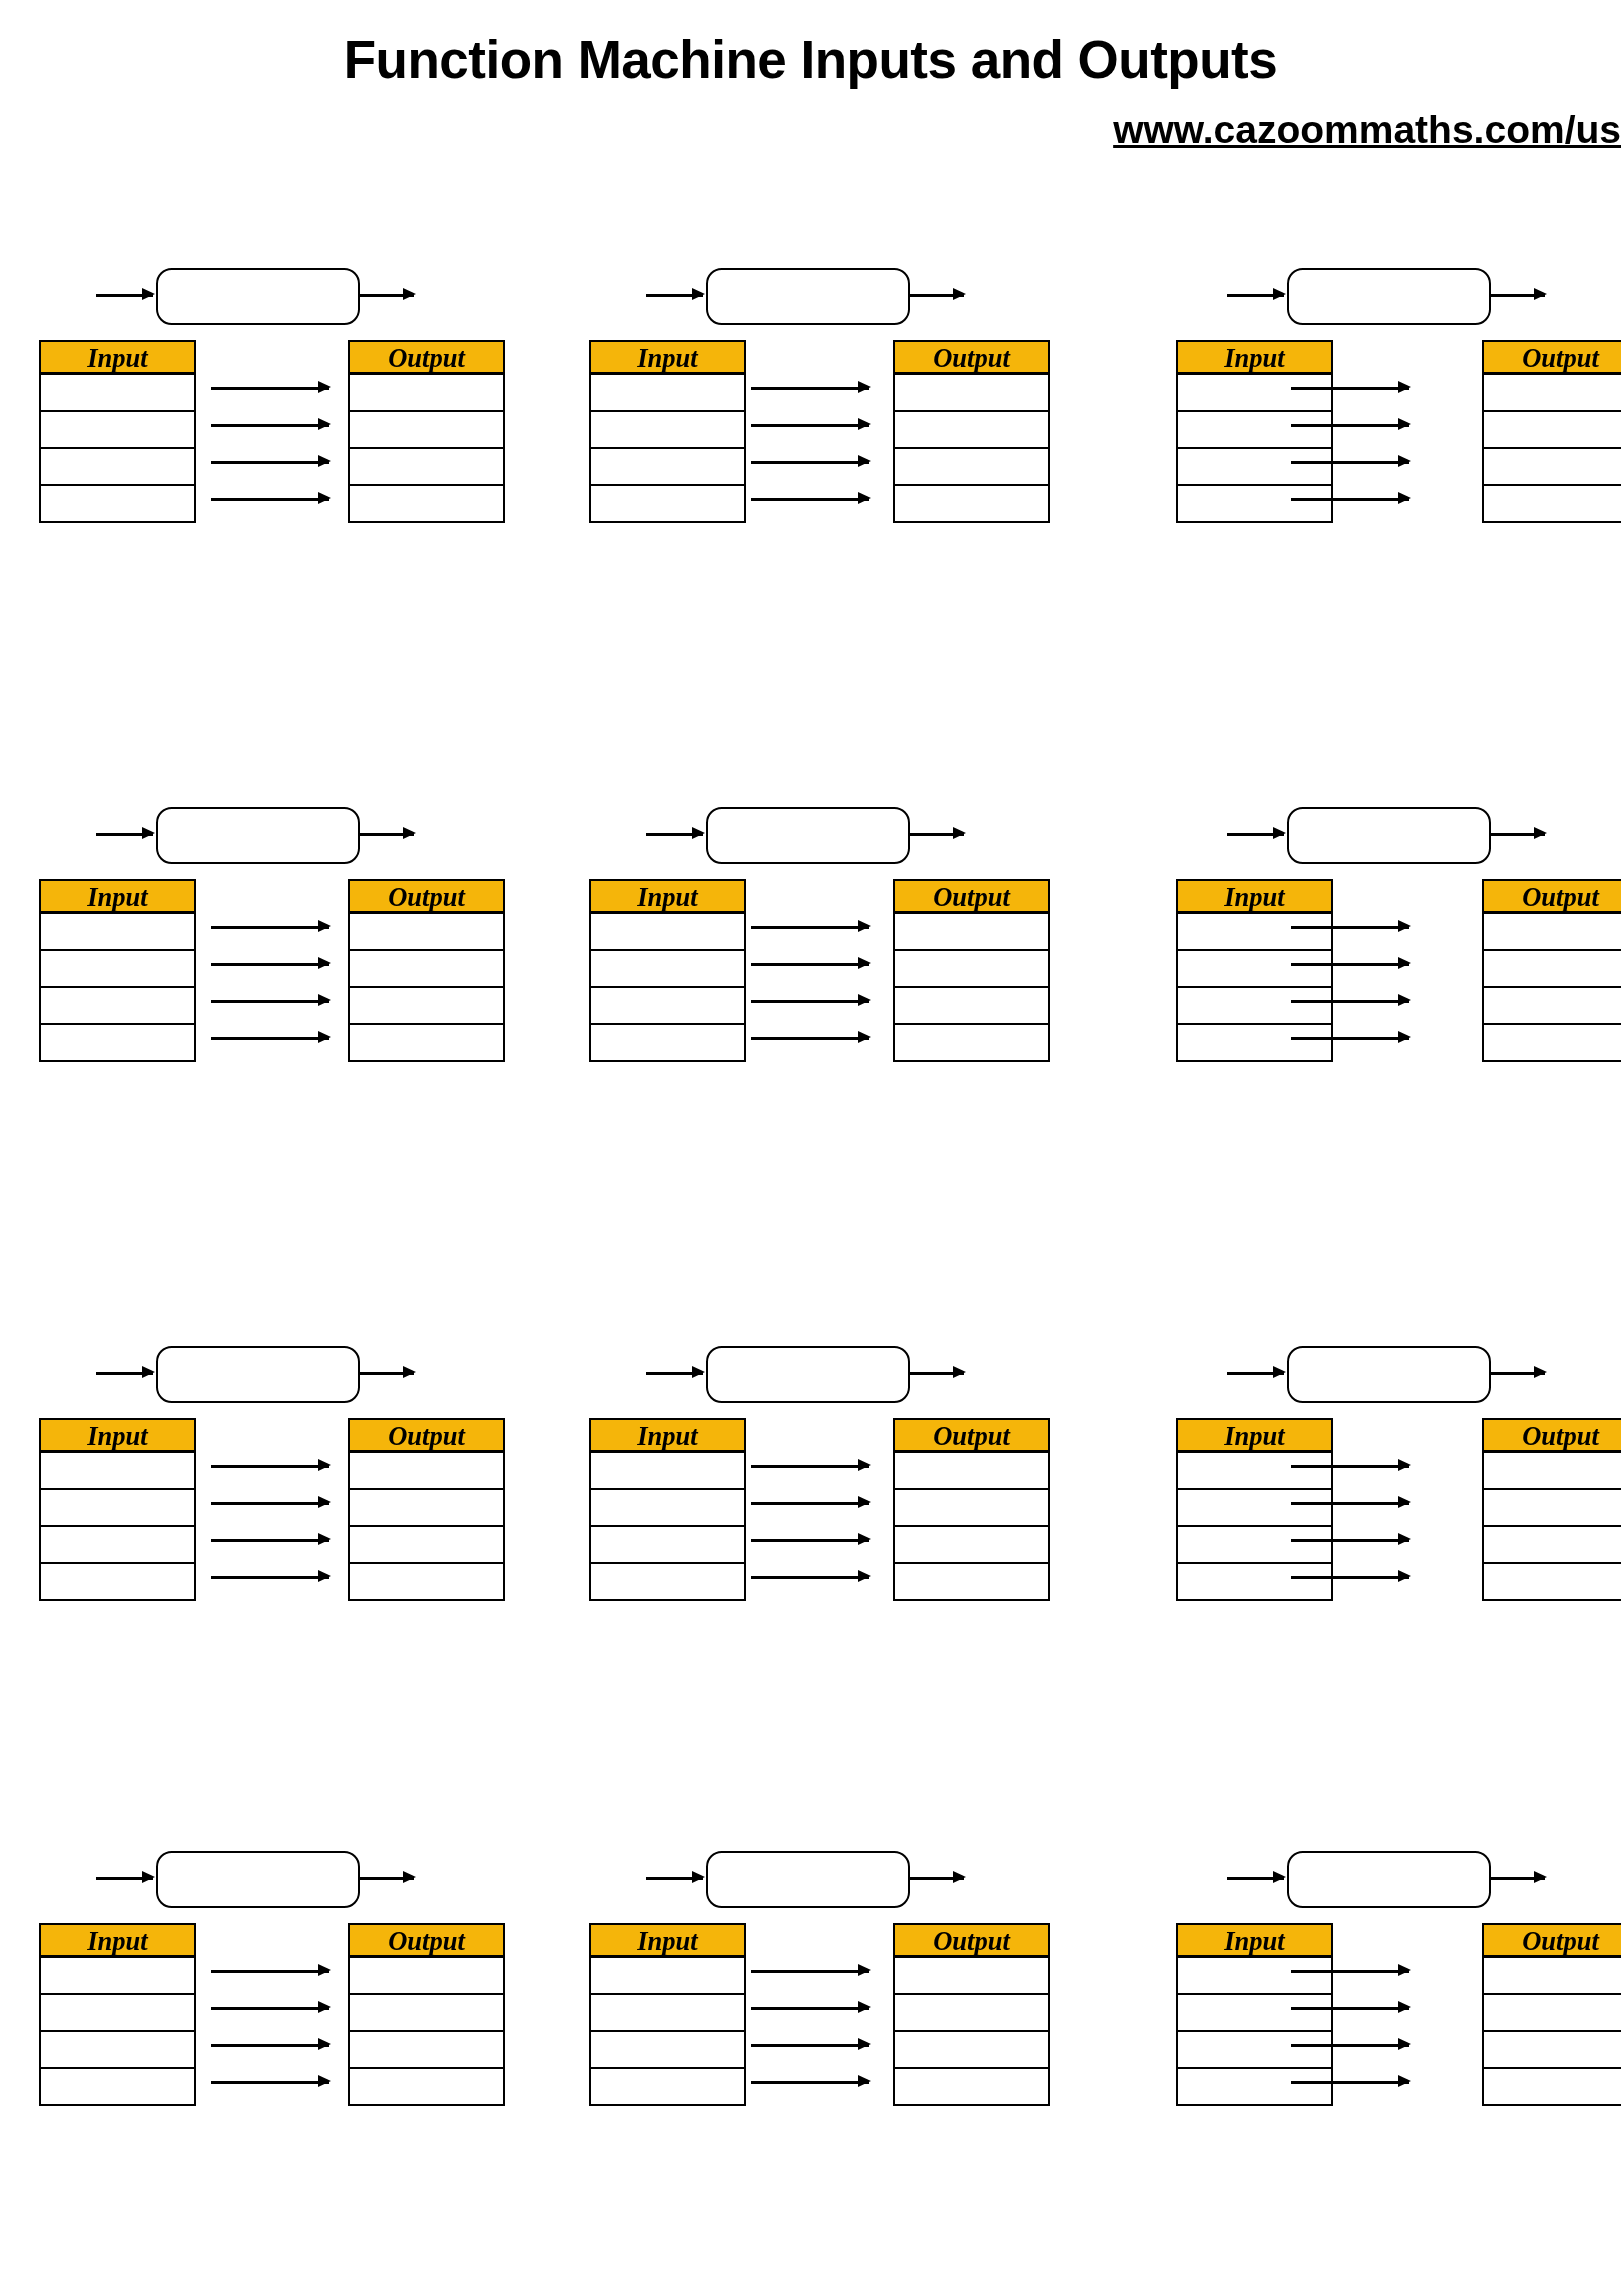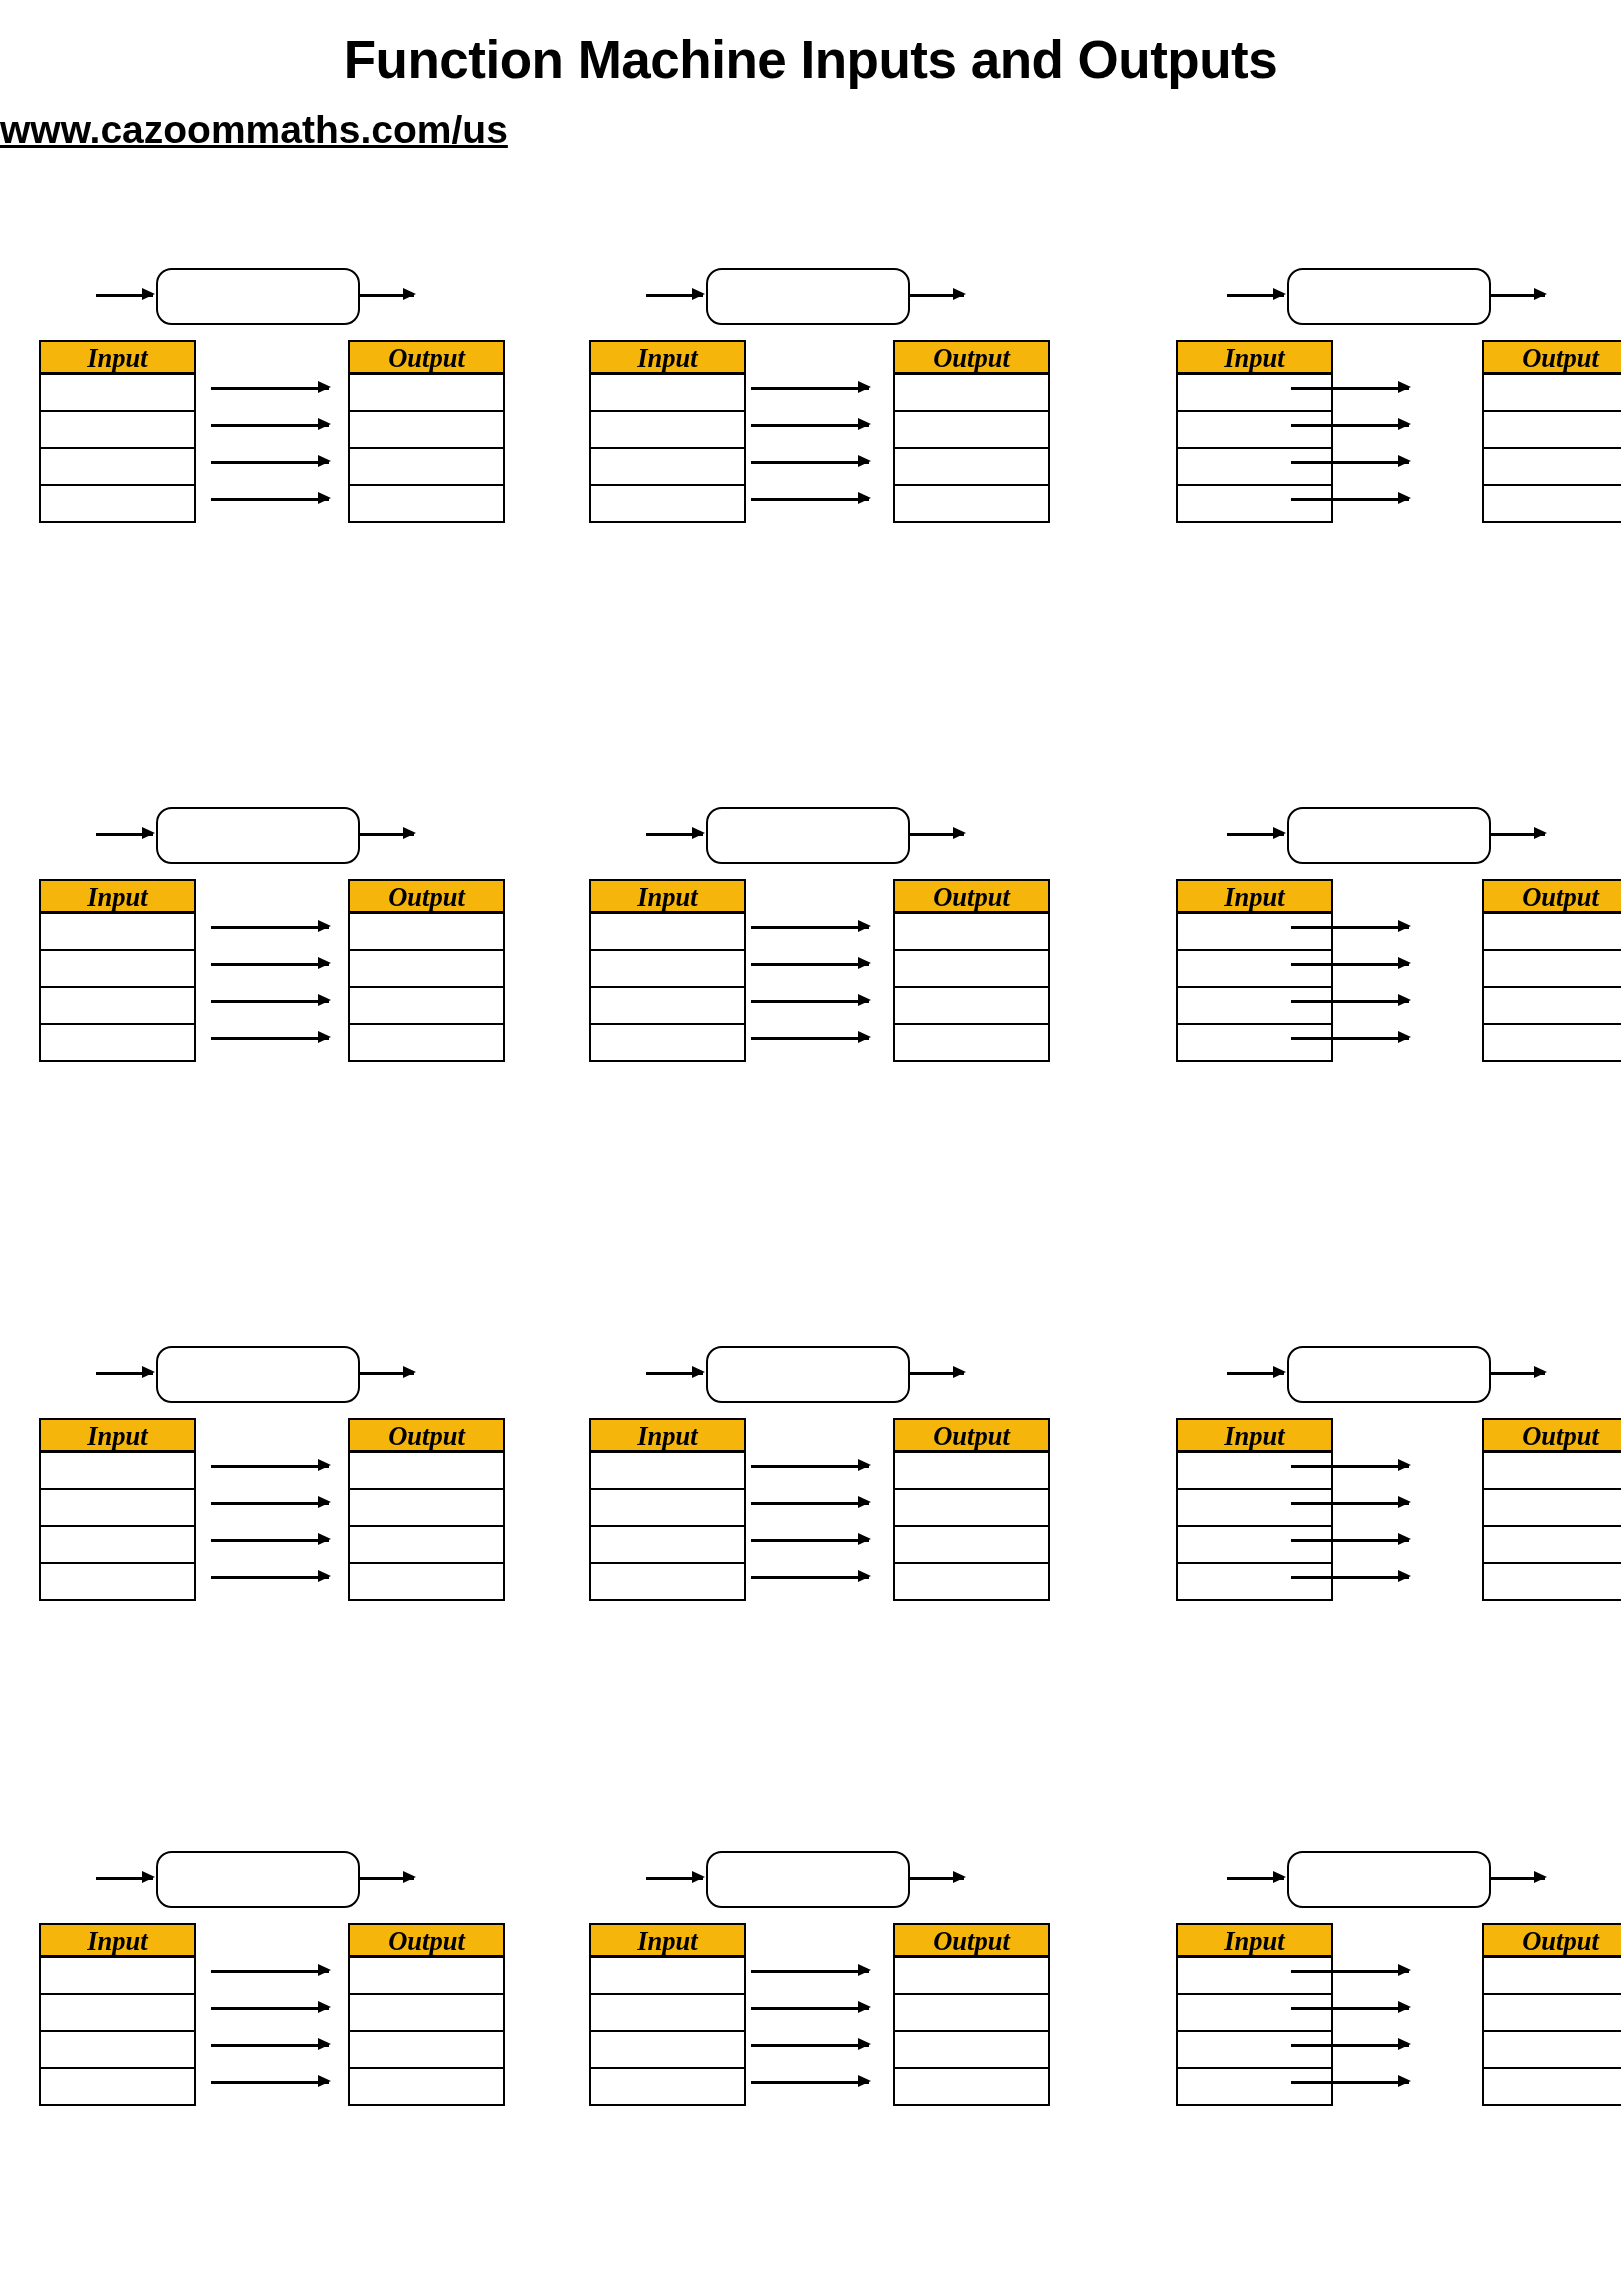"www.cazoommaths.com/us" .subtitle { text-align: left -> right }
